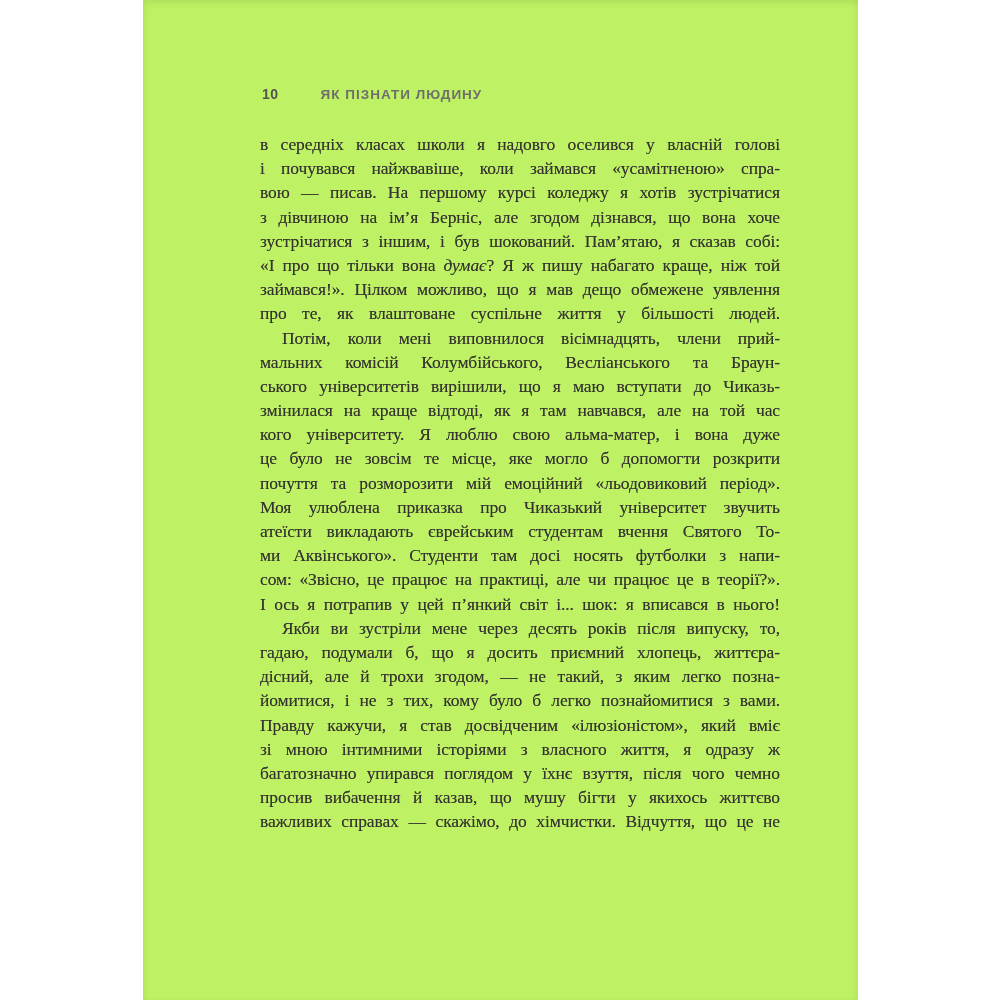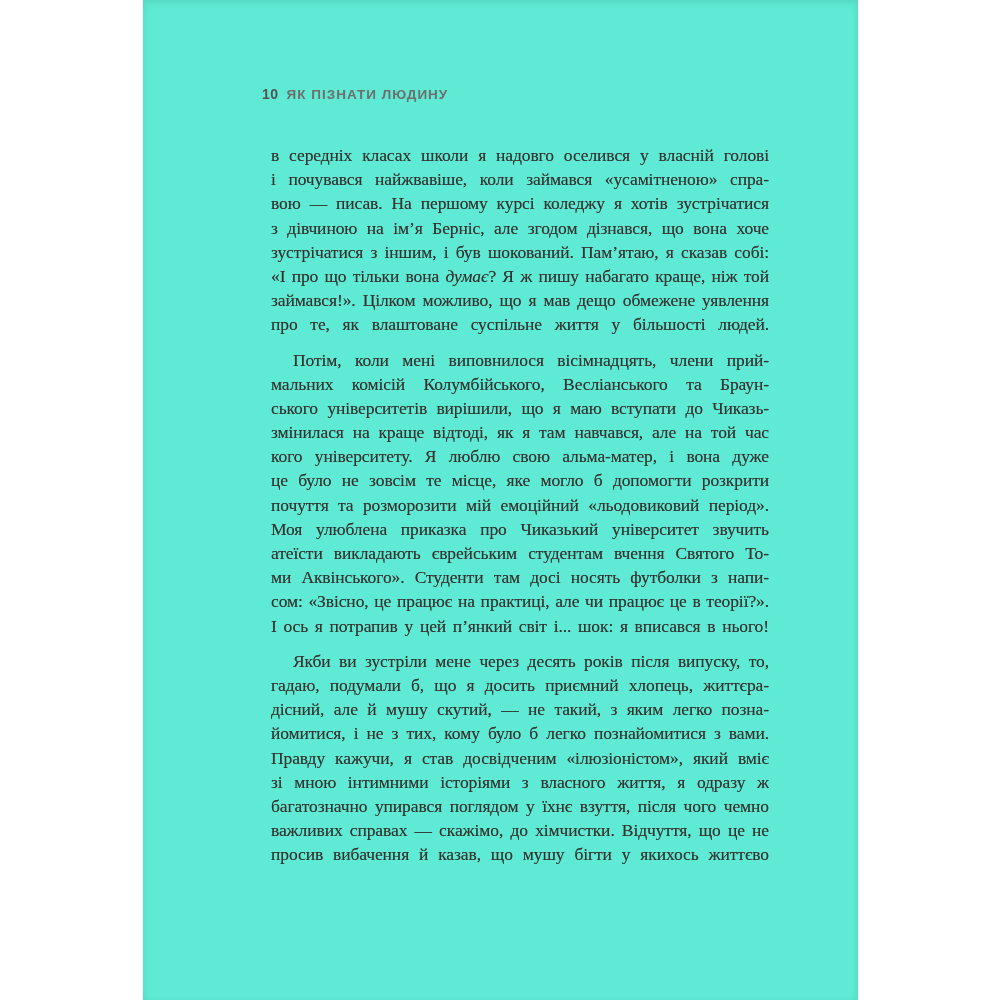"10" .sheet { background: #5eead4 -> #bef264 }
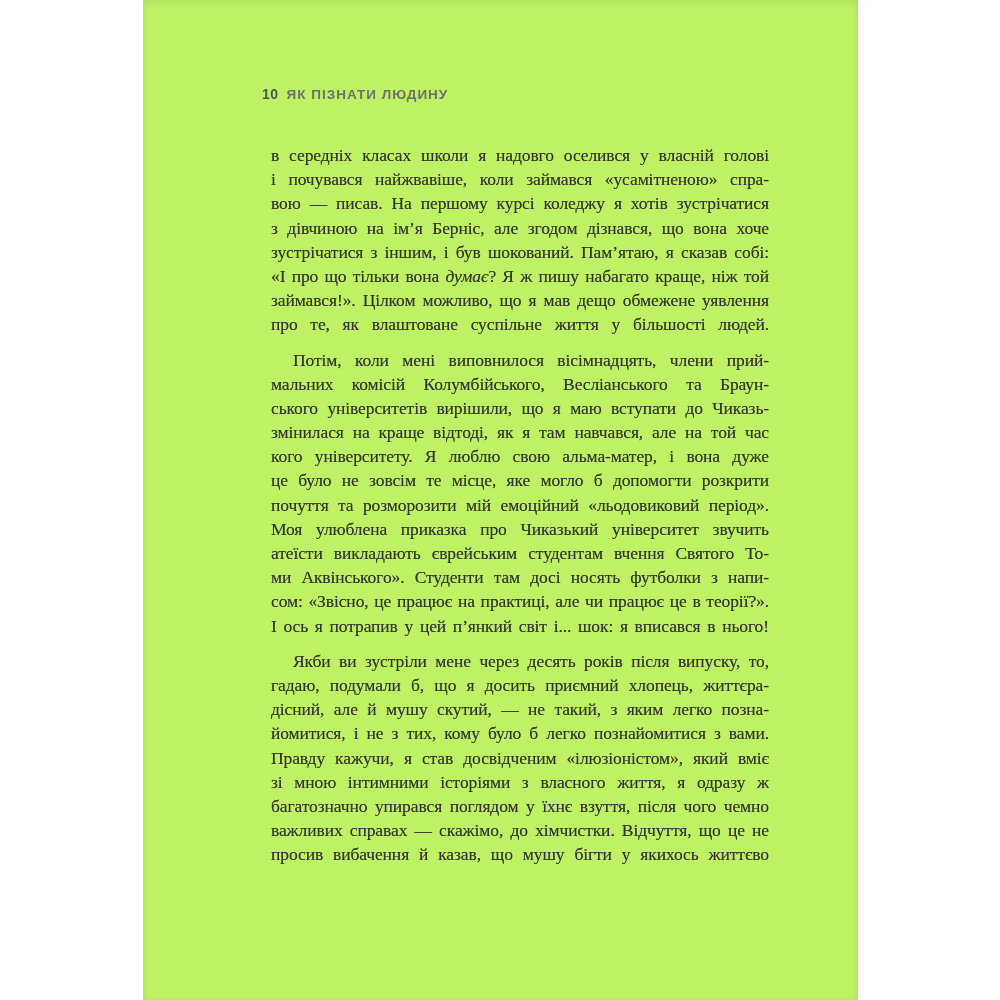"ЯК ПІЗНАТИ ЛЮДИНУ" .ptitle { margin-left: 8px -> 42px }
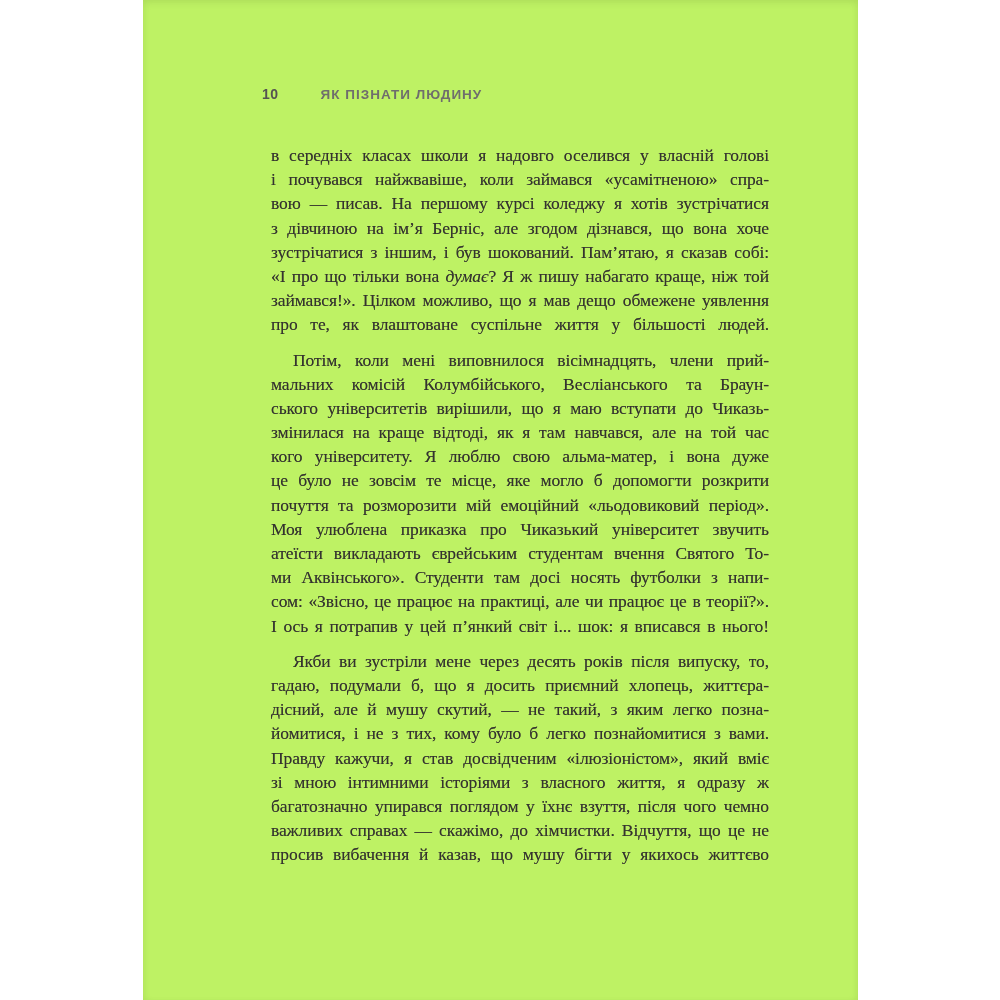"в середніх класах школи я" .para { margin: 11px -> 0 }
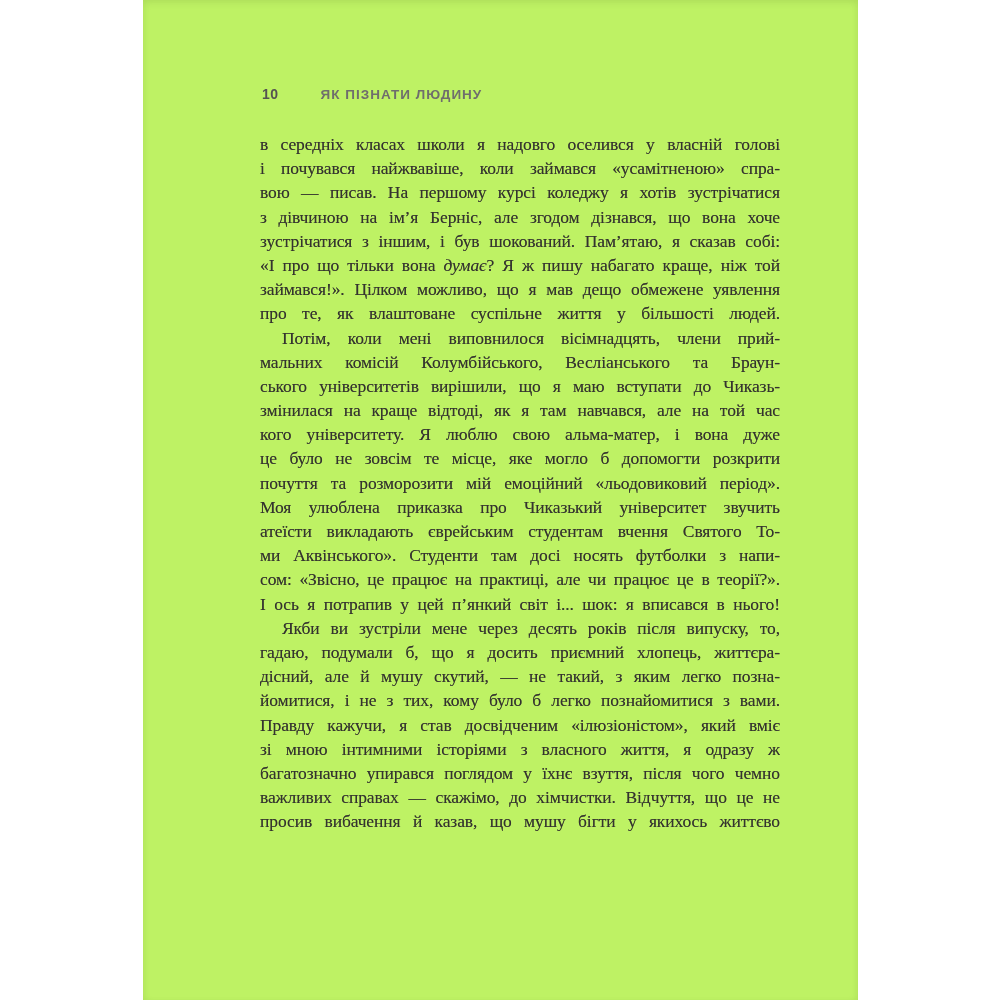"дісний, але й мушу скутий," div.line { text: мушу скутий -> трохи згодом }
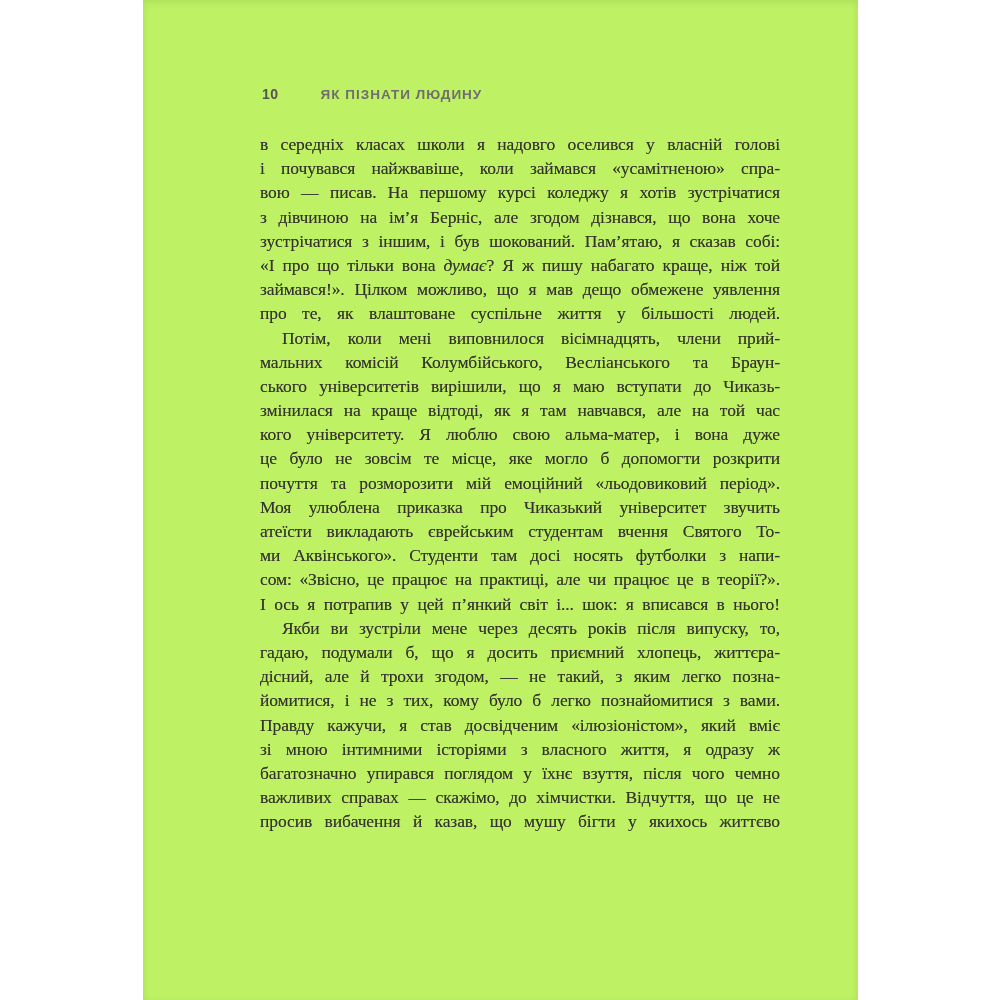"важливих справах — скажімо, до" div.line { order: before "просив вибачення й казав, що" -> after "просив вибачення й казав, що" }
